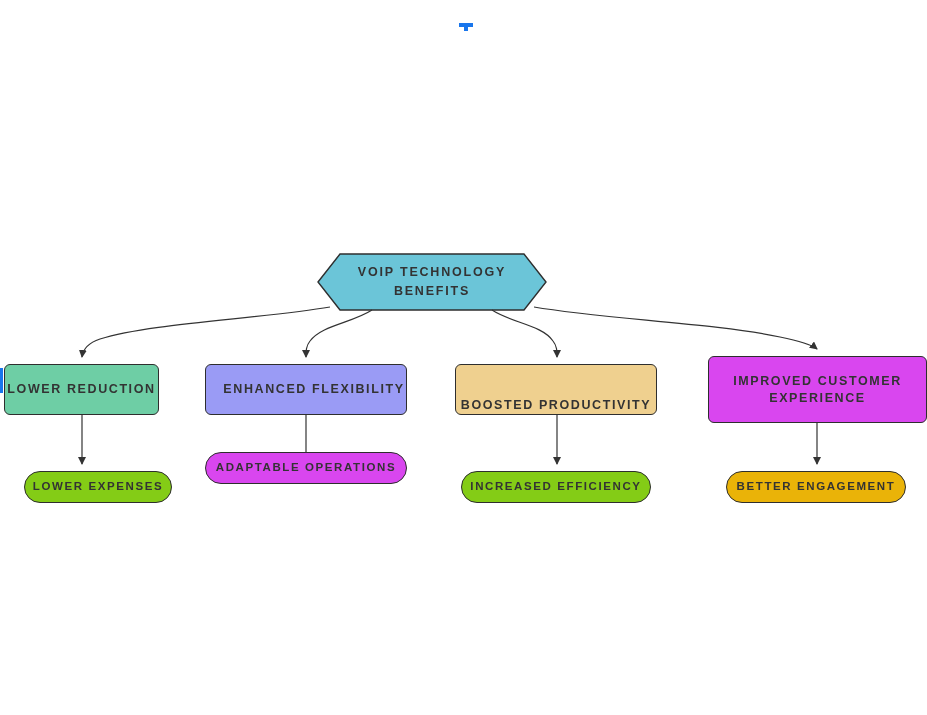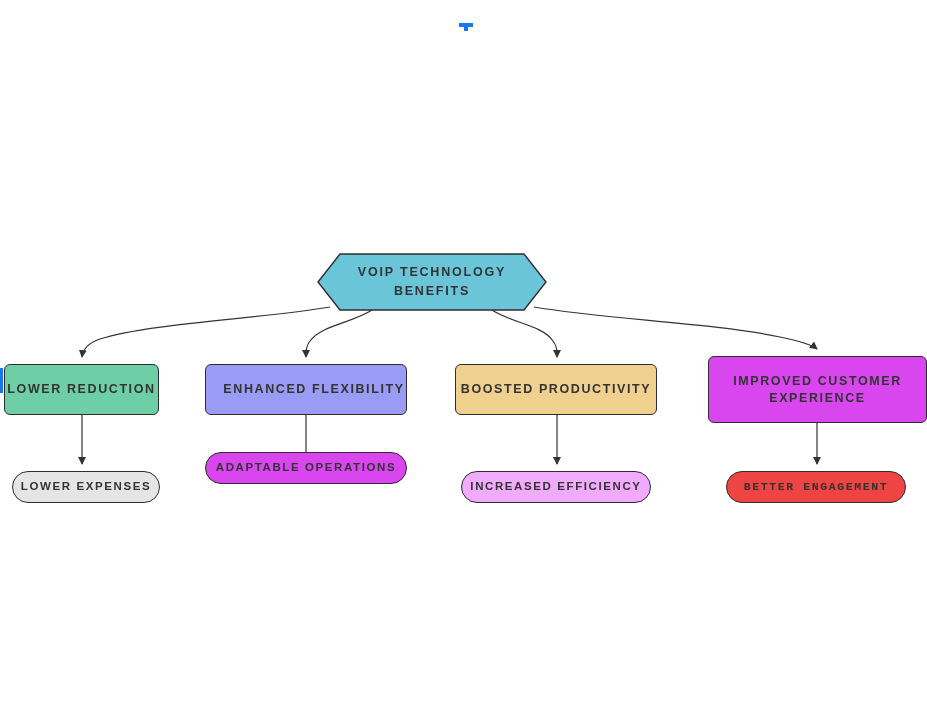"BOOSTED PRODUCTIVITY" .box3 { align-items: none -> flex-end }
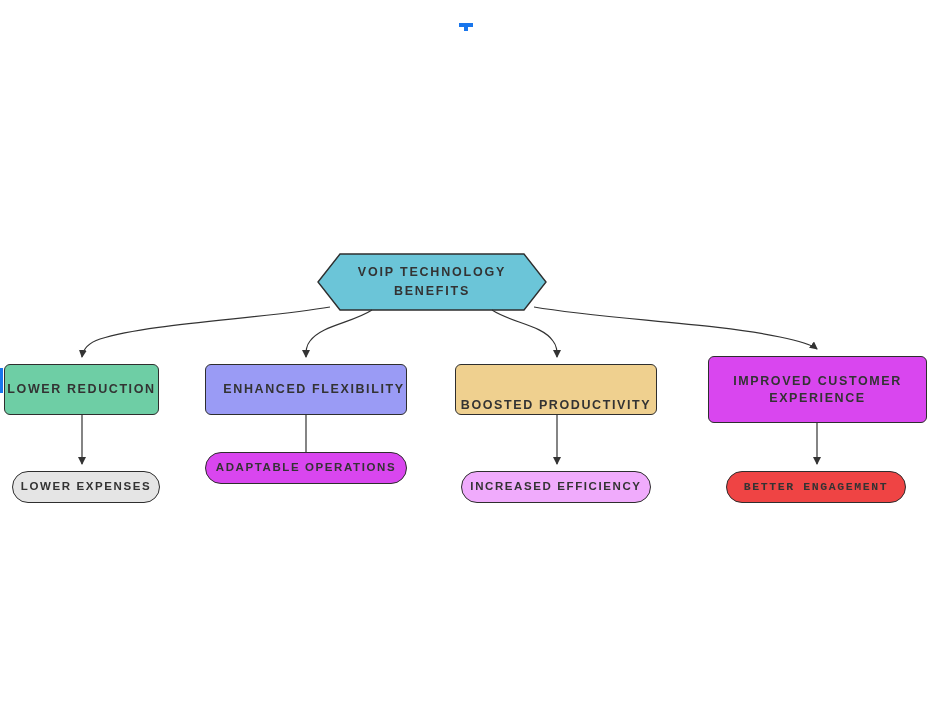"LOWER EXPENSES" .leaf1 { background: #e5e5e5 -> #84cc16; left: 12px -> 24px }
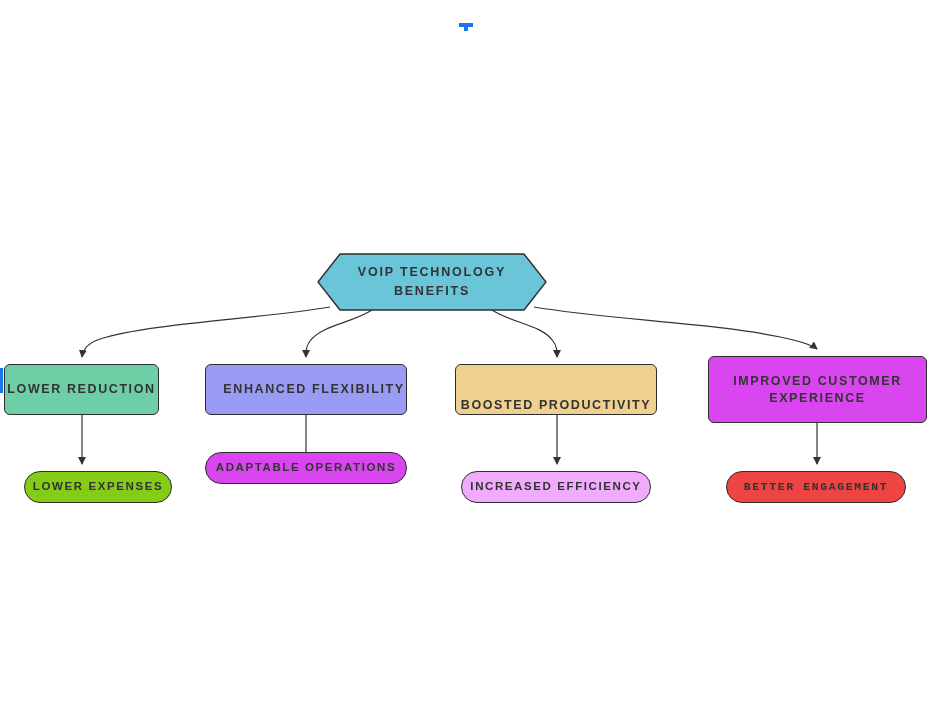"INCREASED EFFICIENCY" .leaf3 { background: #f0abfc -> #84cc16 }
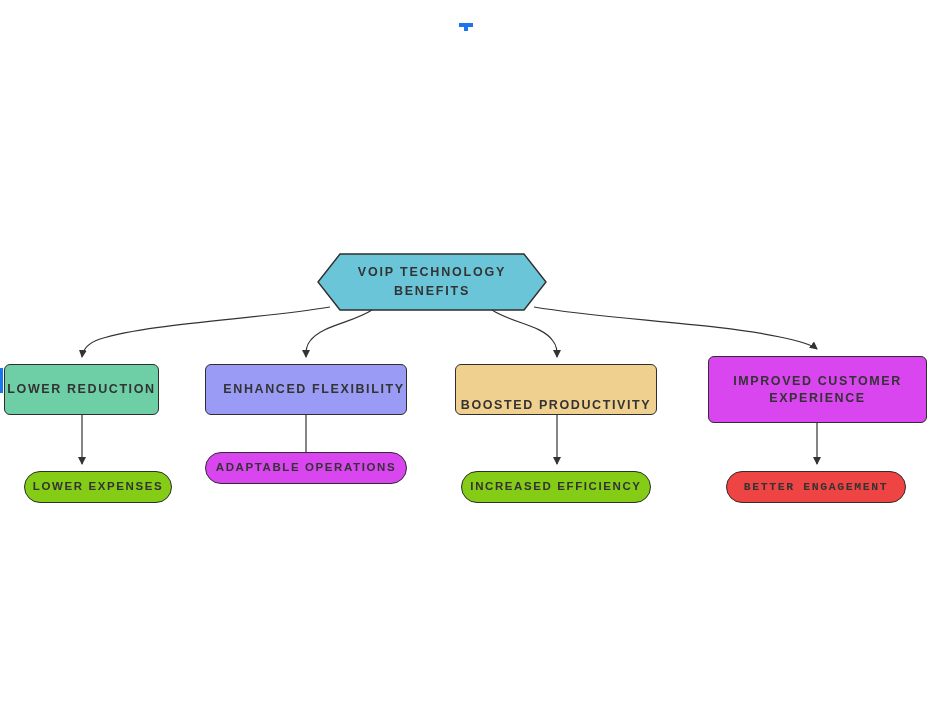"BETTER ENGAGEMENT" .leaf4 { background: #ef4444 -> #eab308; font-family: Liberation Mono, monospace -> none }
